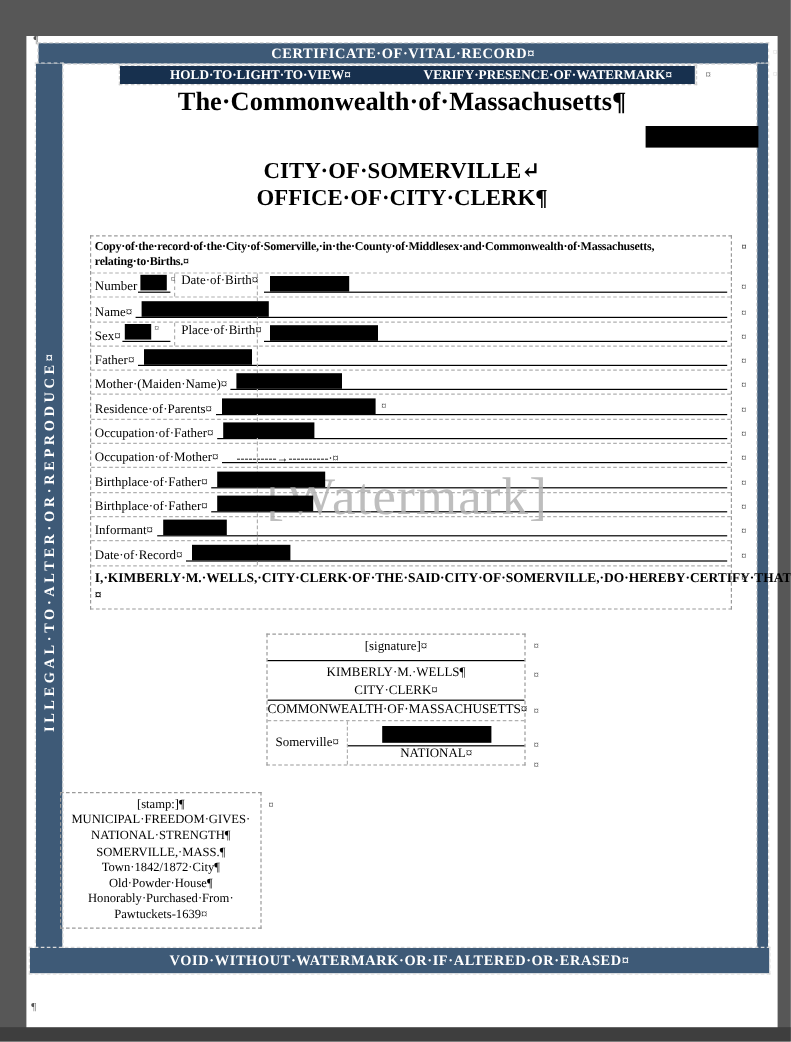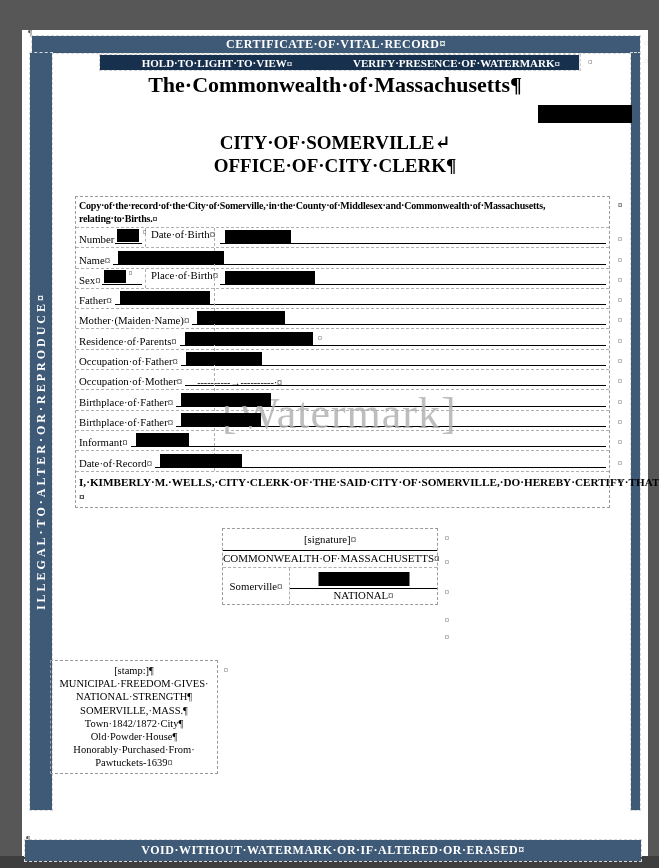"KIMBERLY·M.·WELLS¶" div.sig-r2 { html: none -> <div> <div>KIMBERLY·M.·WELLS¶</div> <div>CITY·CLERK¤</div> </div> }
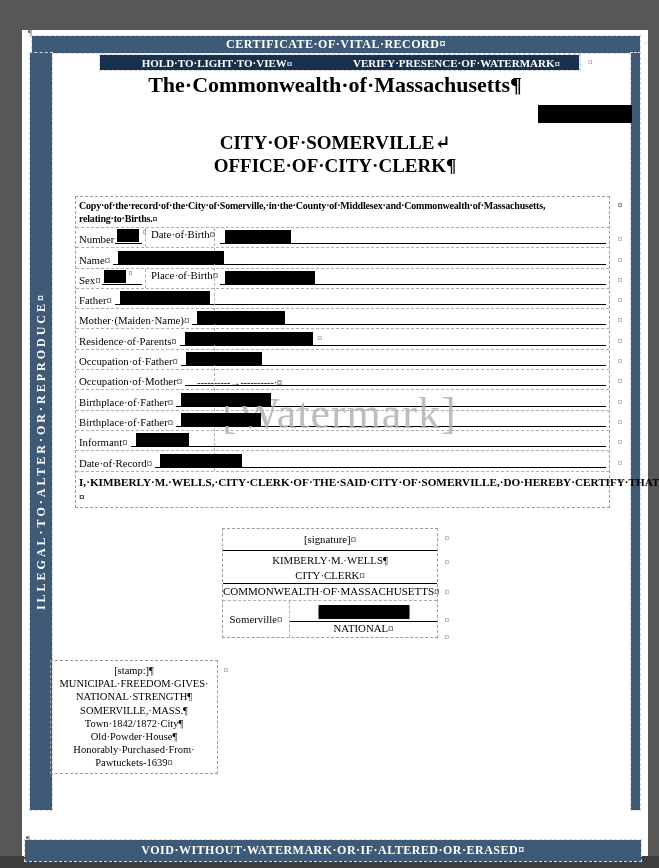"VOID·WITHOUT·WATERMARK·OR·IF·ALTERED·OR·" .frame-bottom { top: 810px -> 760px }
